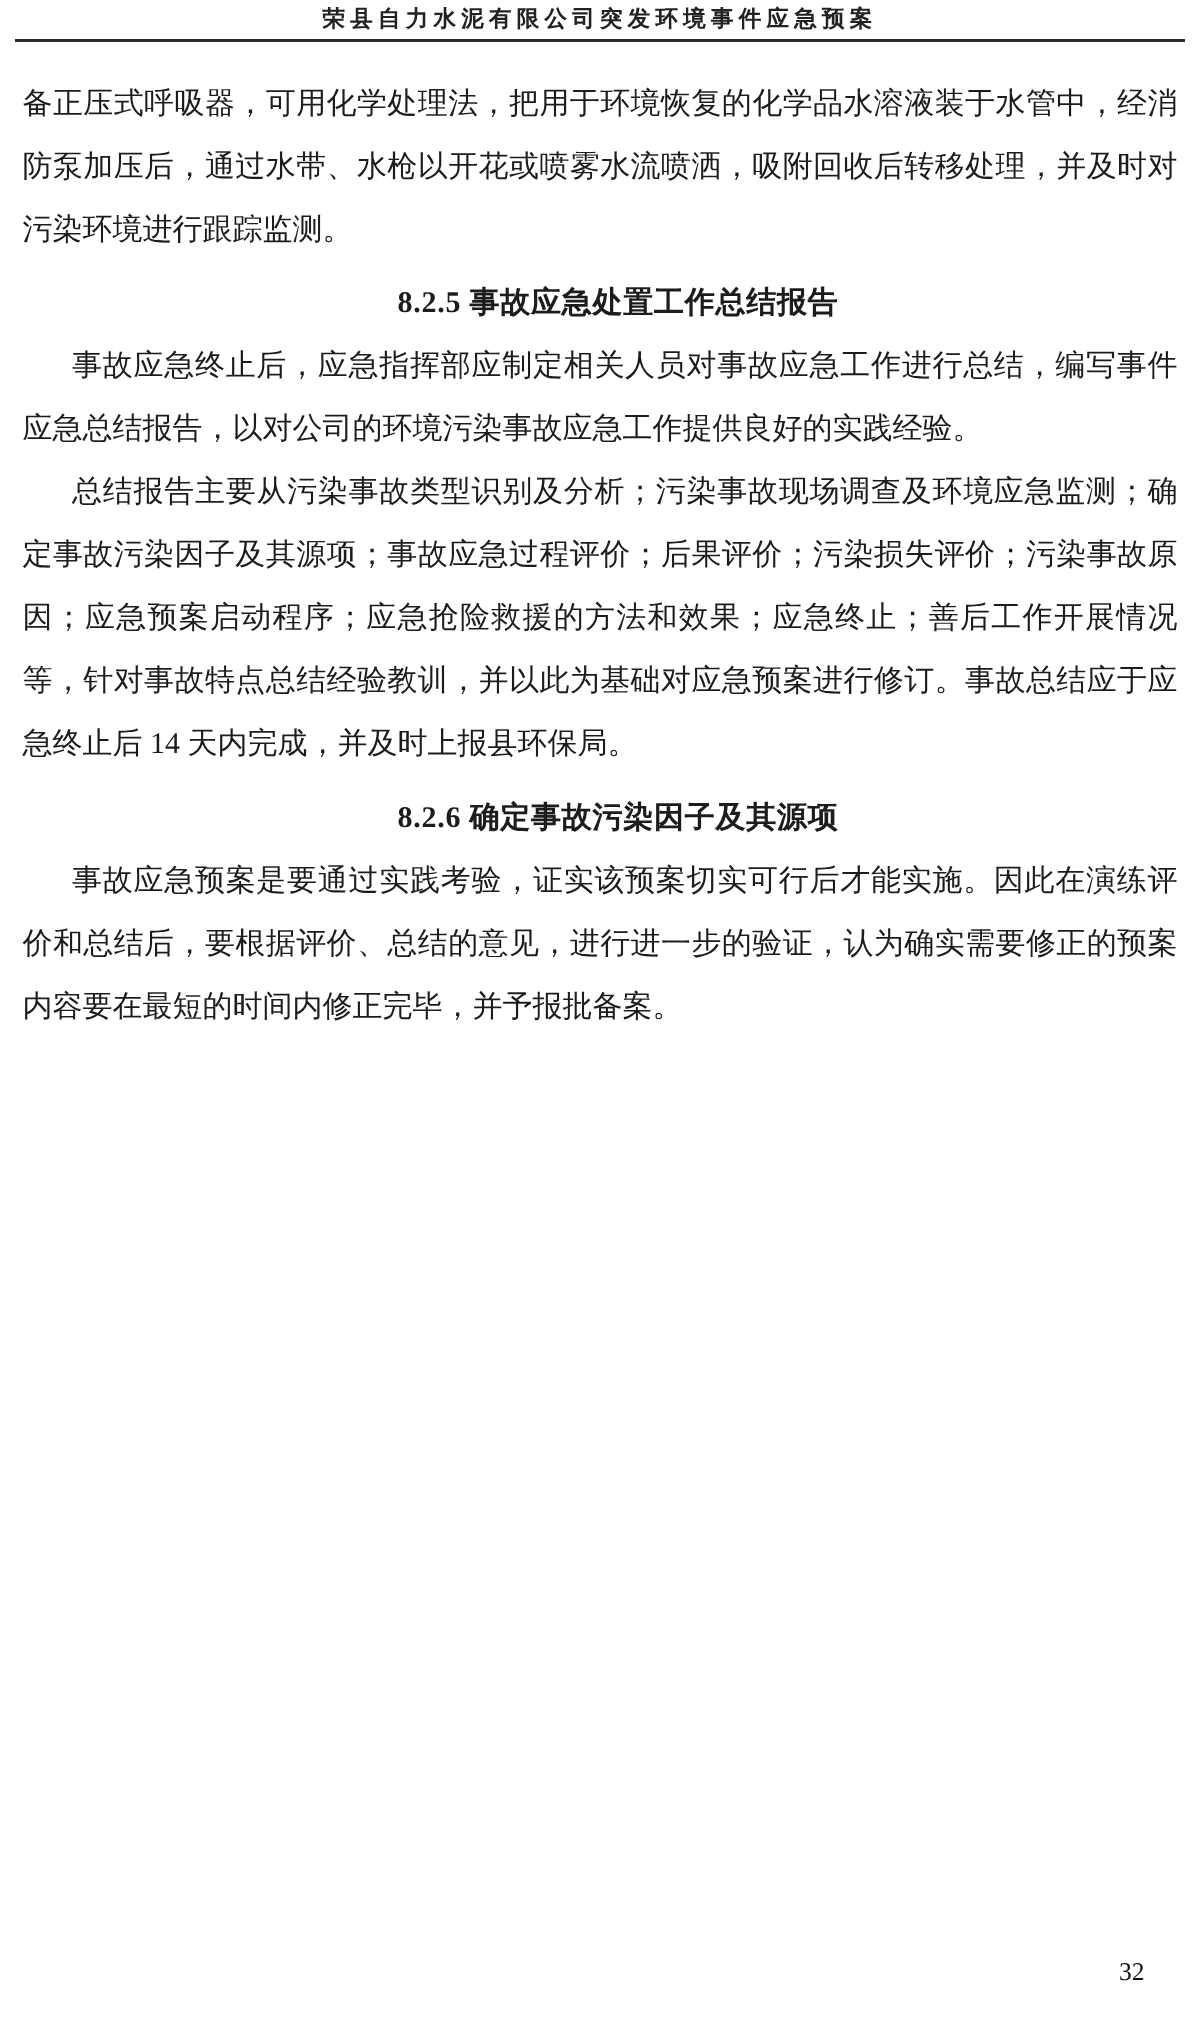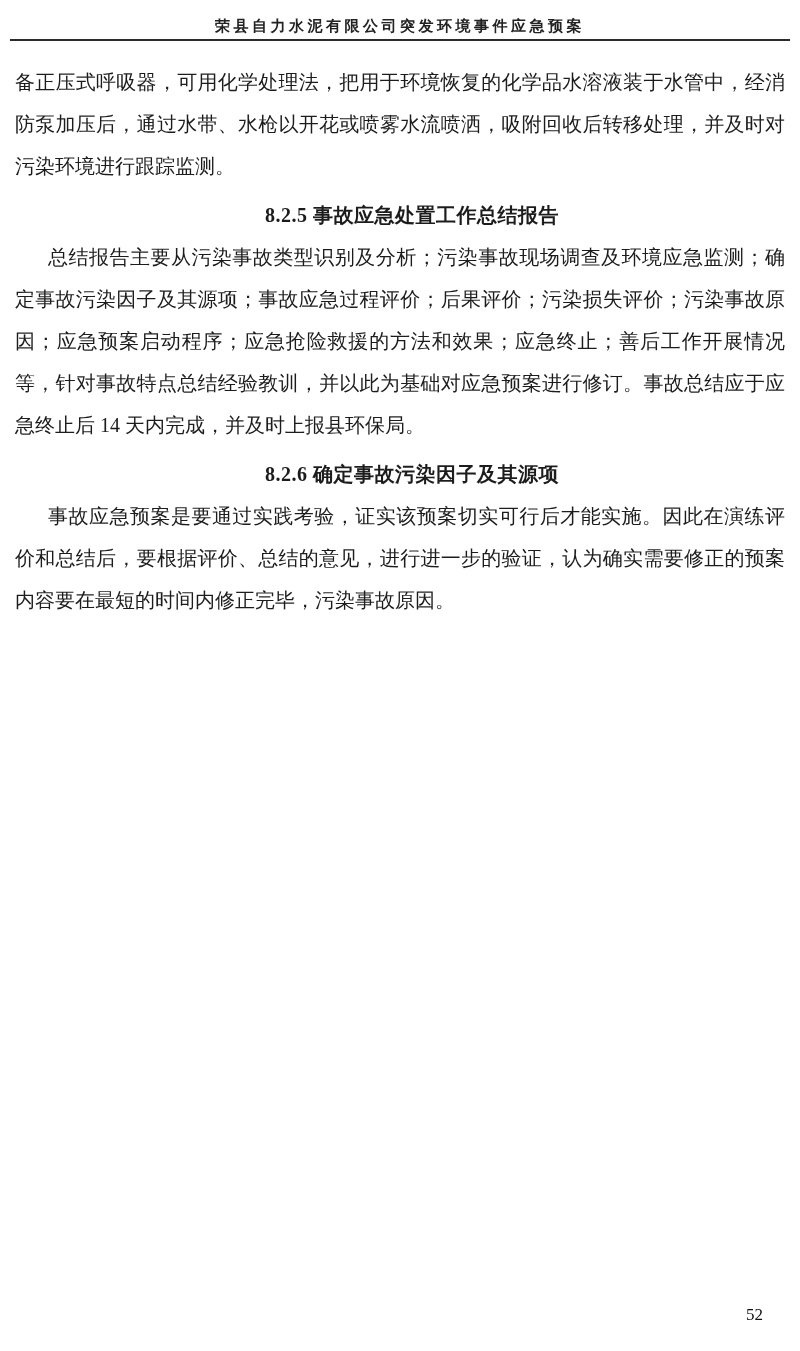"荣县自力水泥有限公司突发环境事件应急预案" .page-header { padding-top: 16px -> 3px }
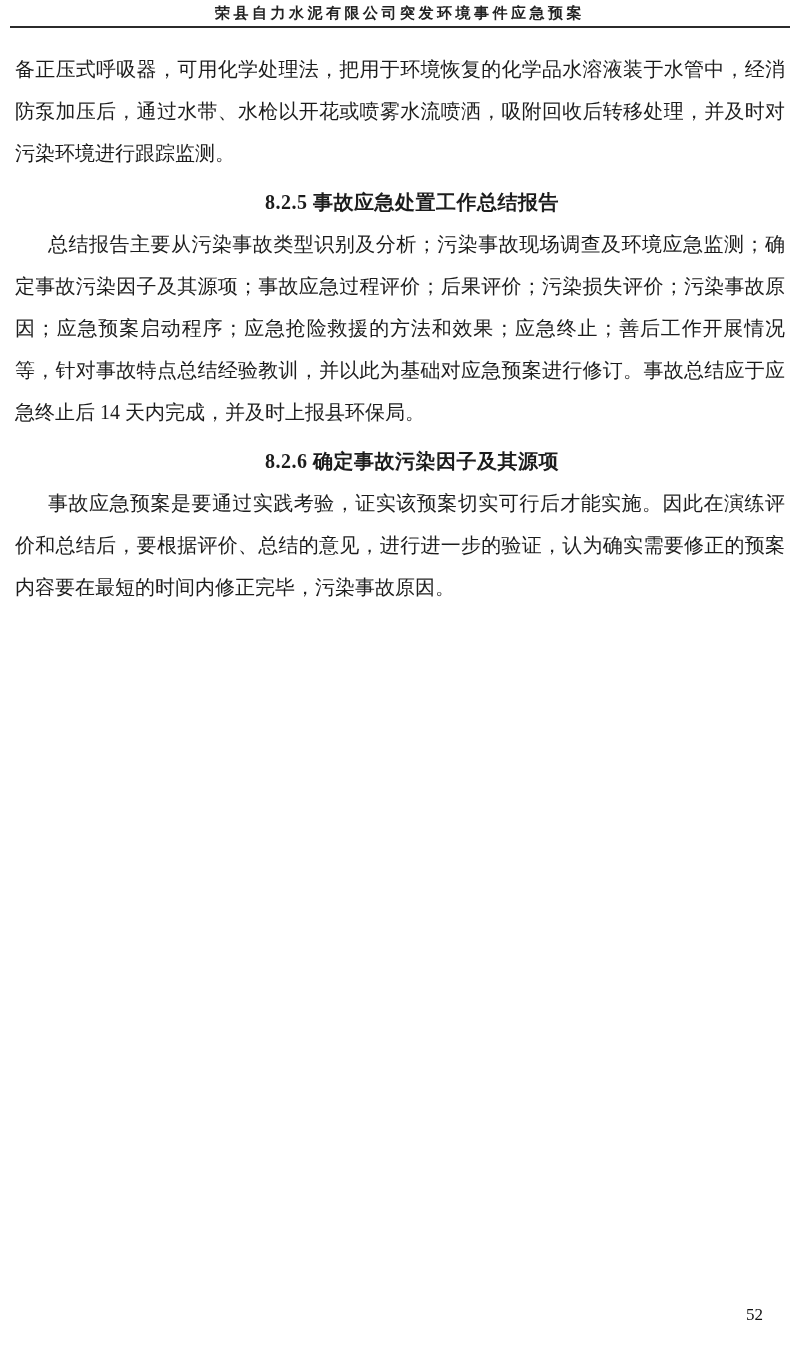"事故应急终止后，应急指挥部应制定相关人员对事故应急工作进行总结，编写事件应急总结" p.para { html: none -> <p>事故应急终止后，应急指挥部应制定相关人员对事故应急工作进行总结，编写事件应急总结报告，以对公司的环境污染事故应急工作提供良好的实践经验。</p> }
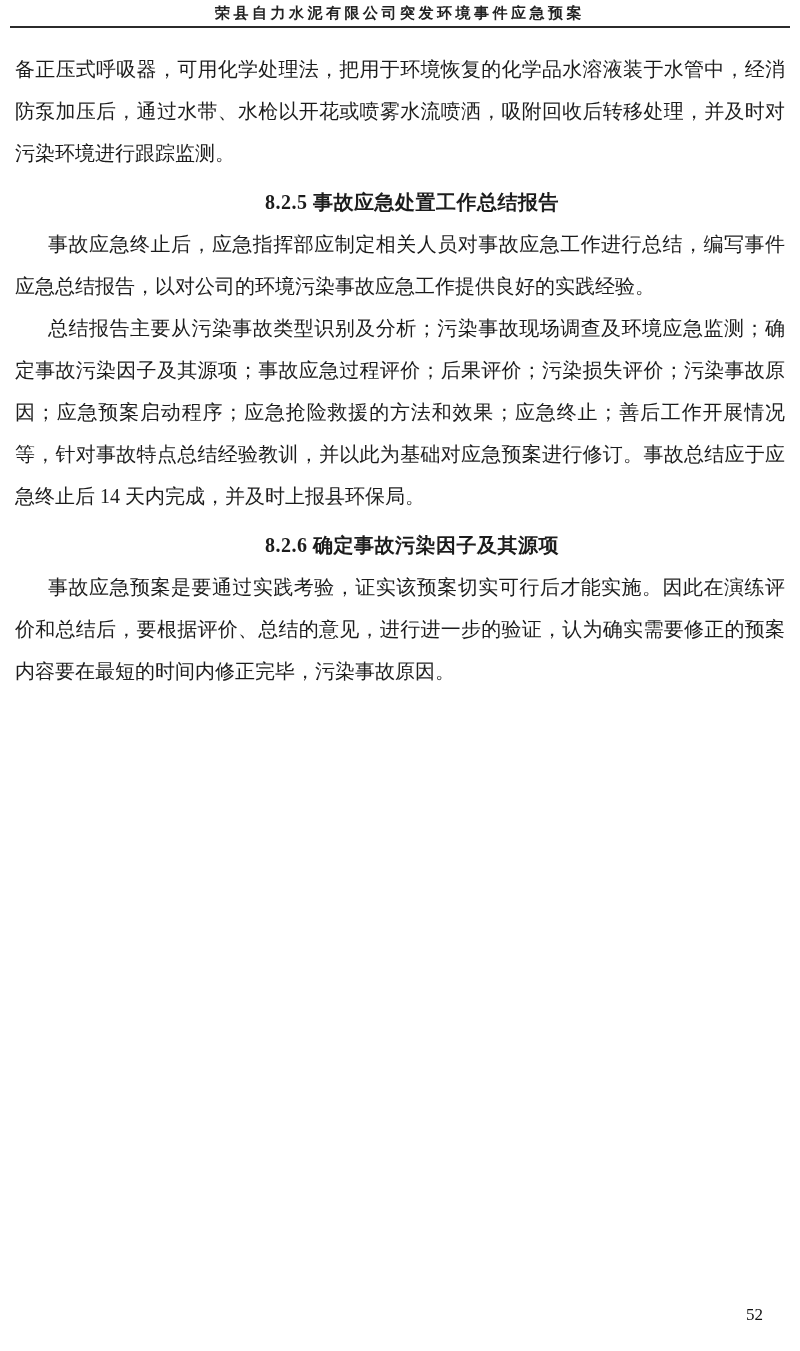"事故应急预案是要通过实践考验，证实该预案切实可行后才能实施。因此在演练评价和总结" p.para { text: 污染事故原因 -> 并予报批备案 }
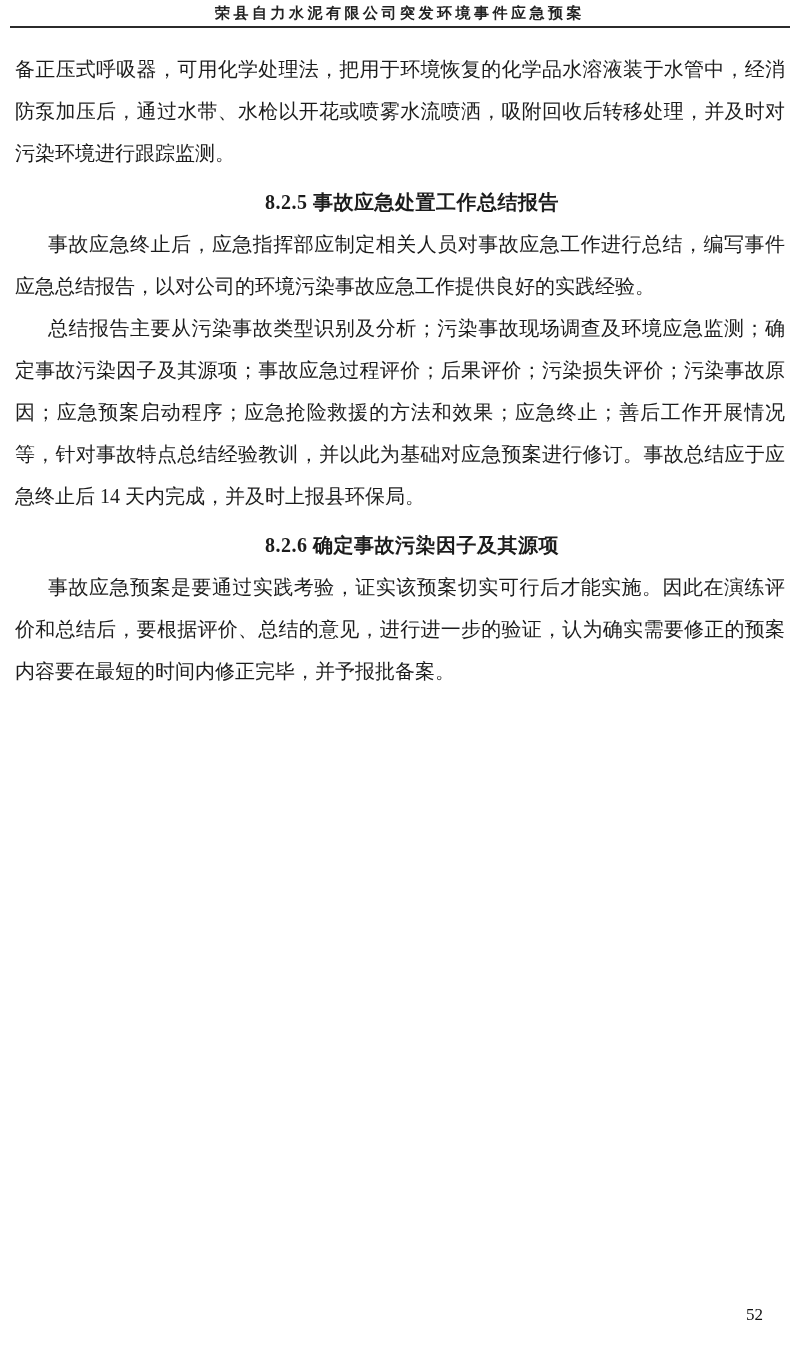"52" div.page-number { text: 52 -> 32 }
